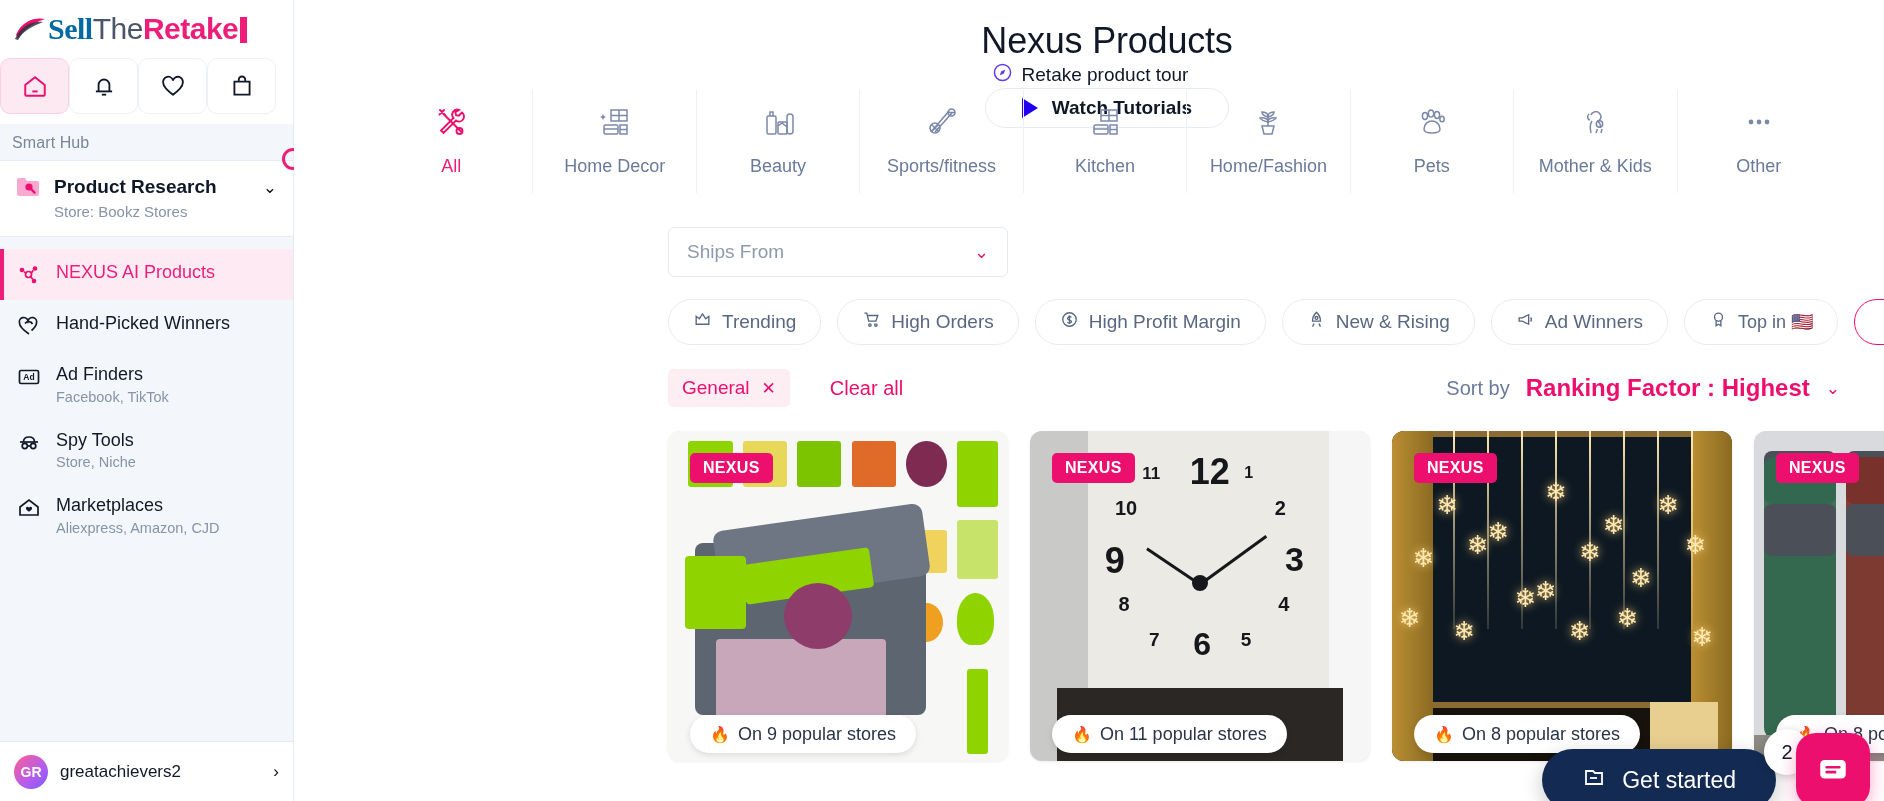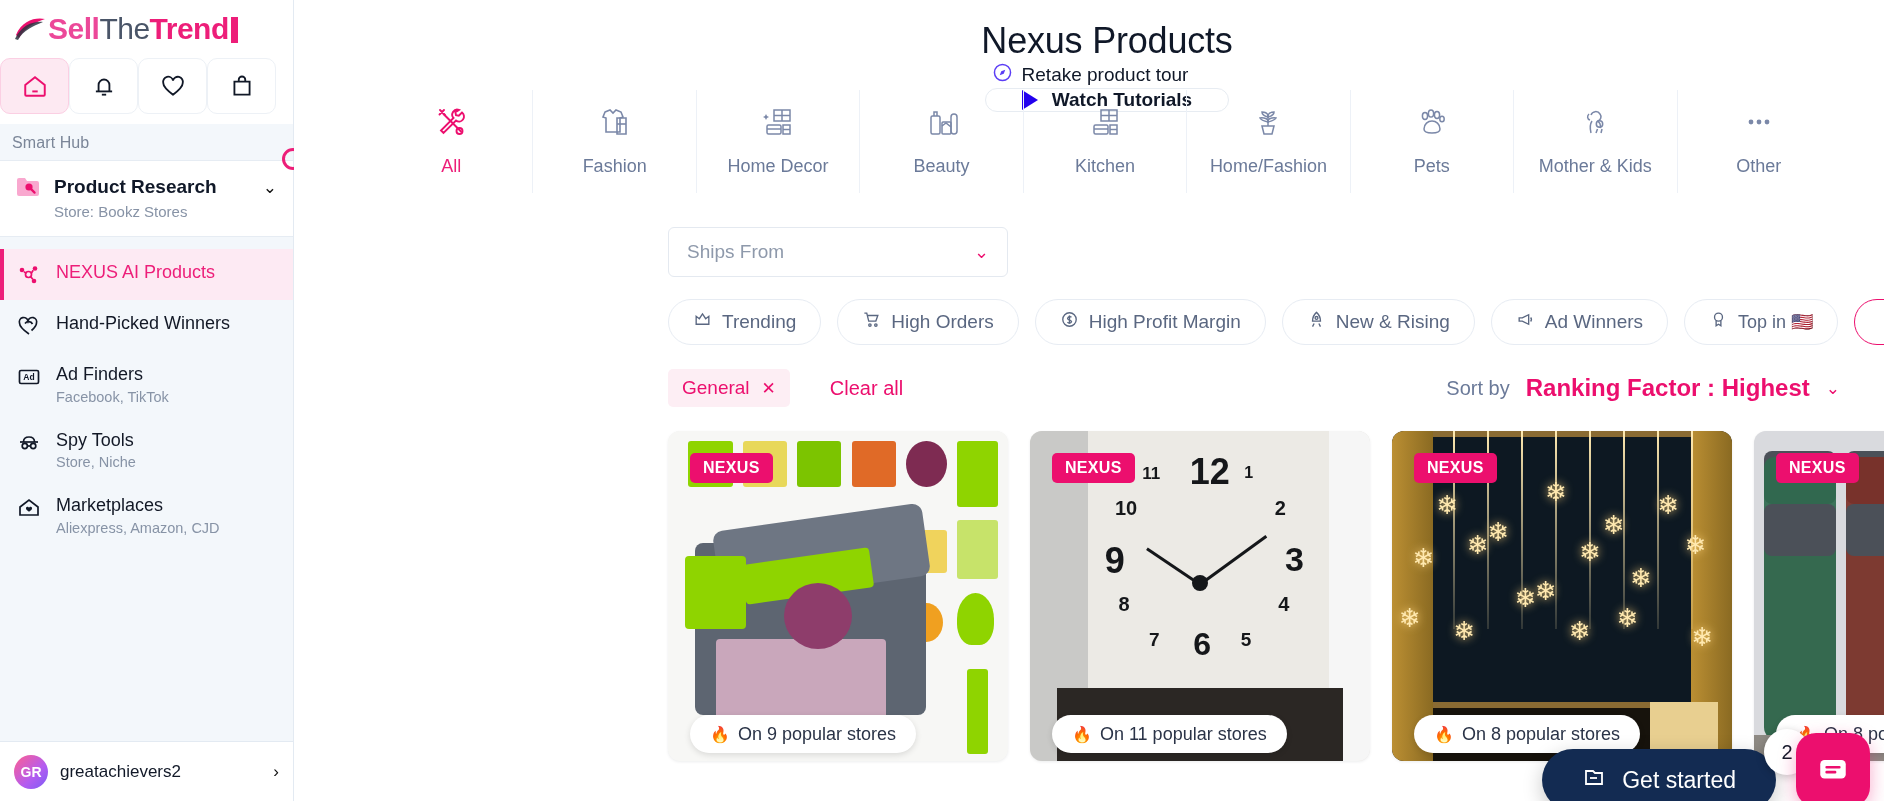"Sell" .brand-sell { color: #ec4899 -> #0369a1; font-family: none -> Liberation Serif, serif }
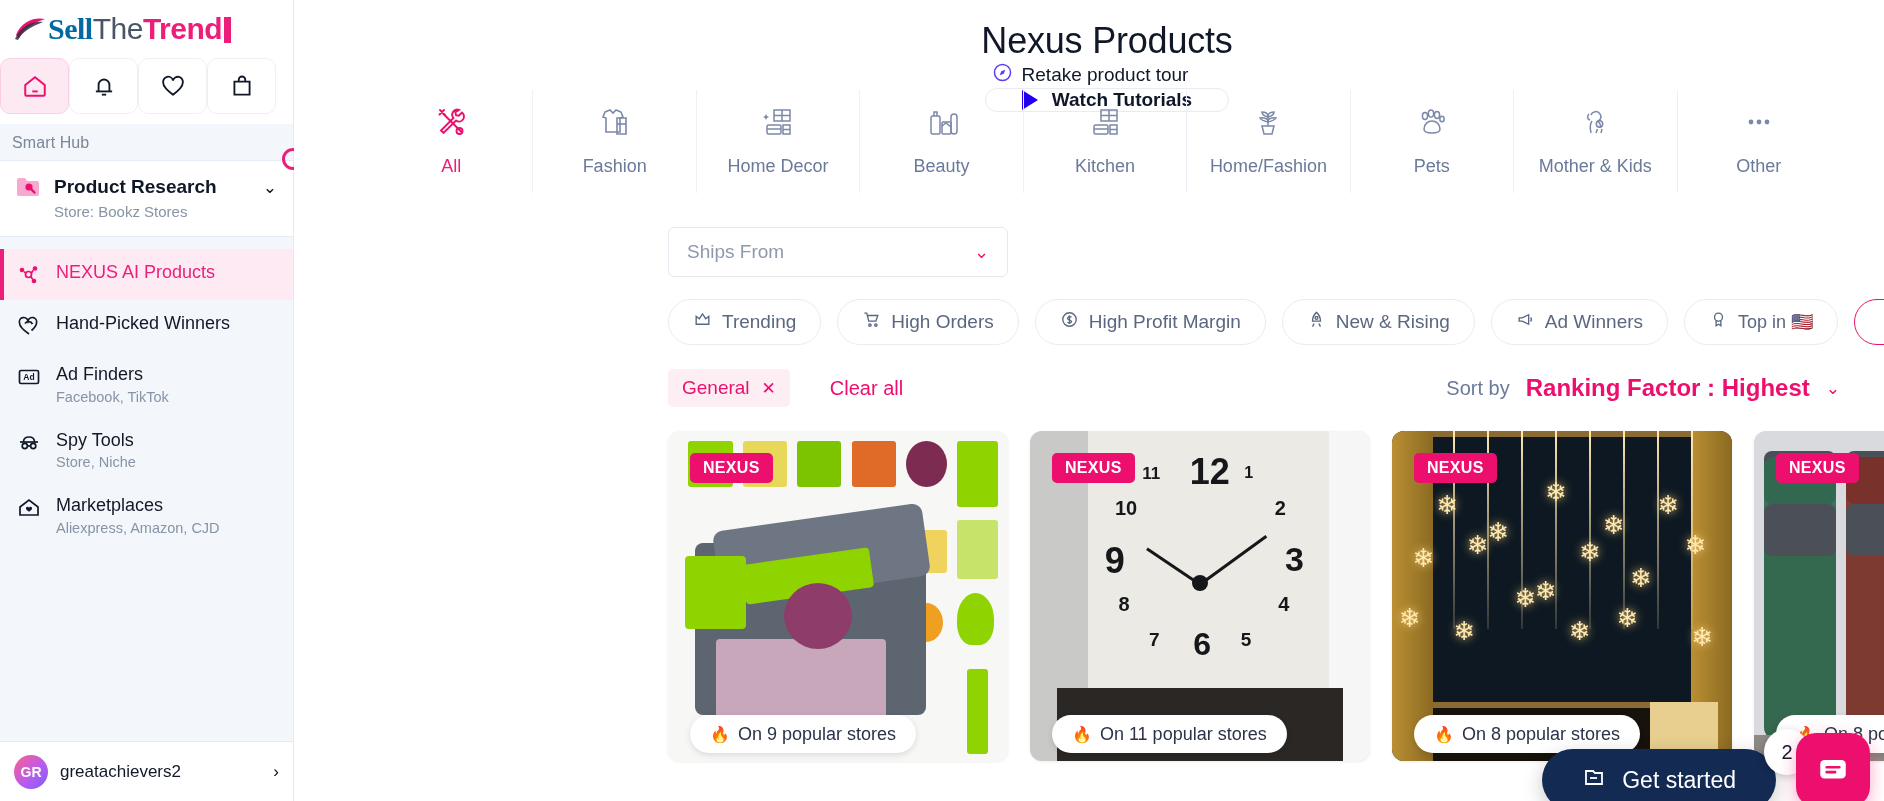"Trend" span.brand-trend { text: Trend -> Retake }
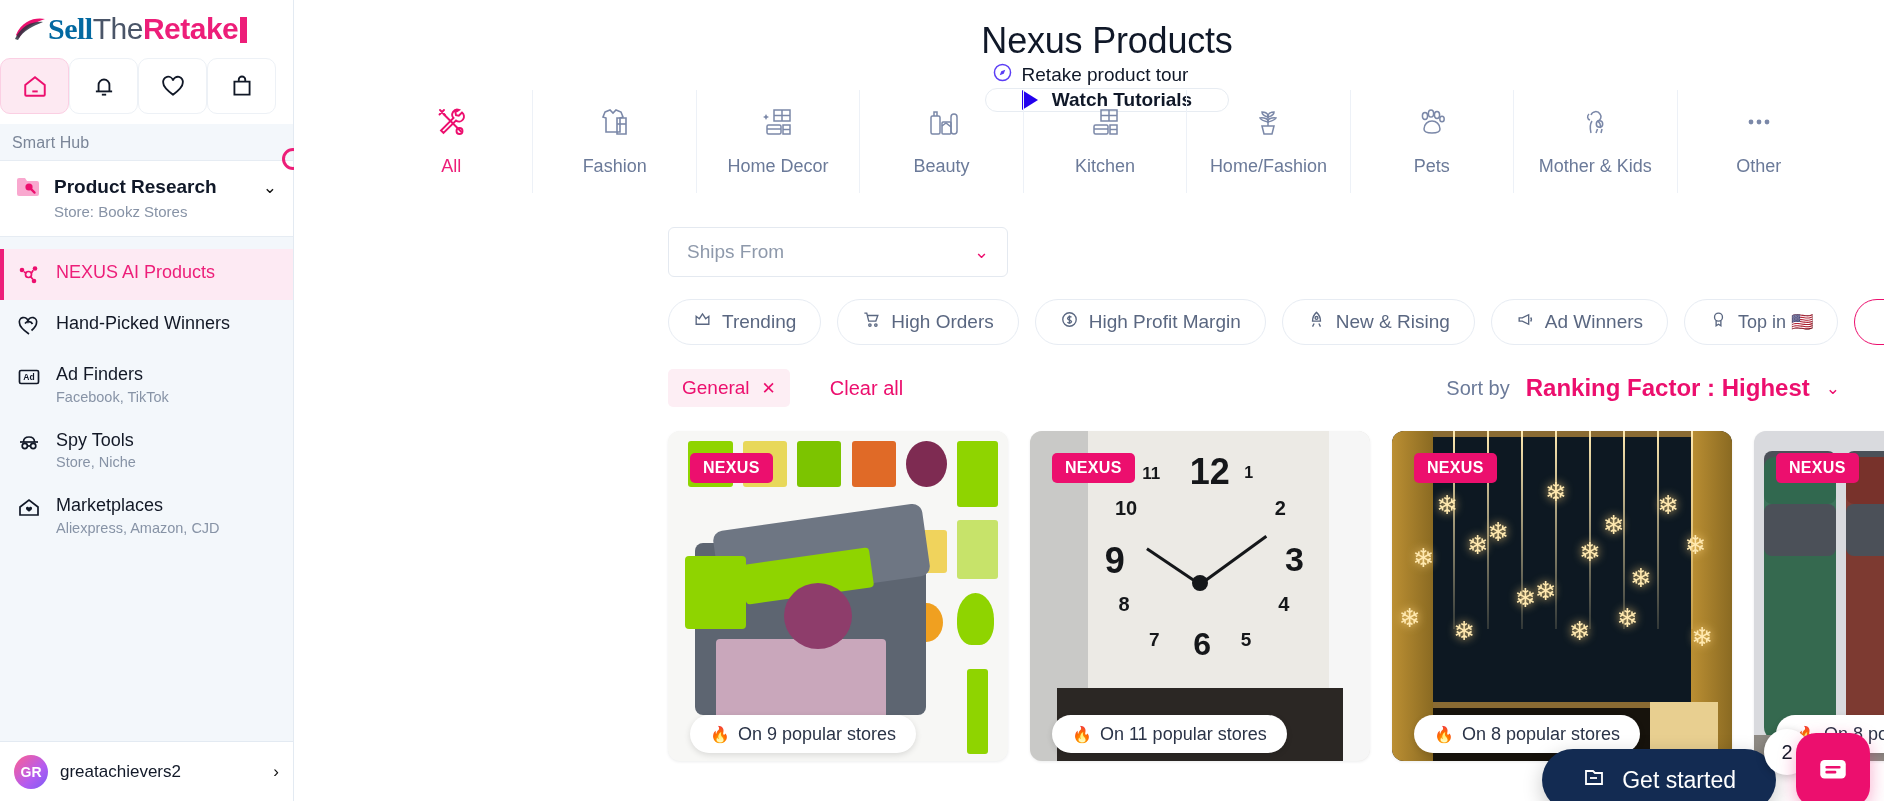"Watch Tutorials" .watch-btn { padding: 0 36px -> 8px 36px }
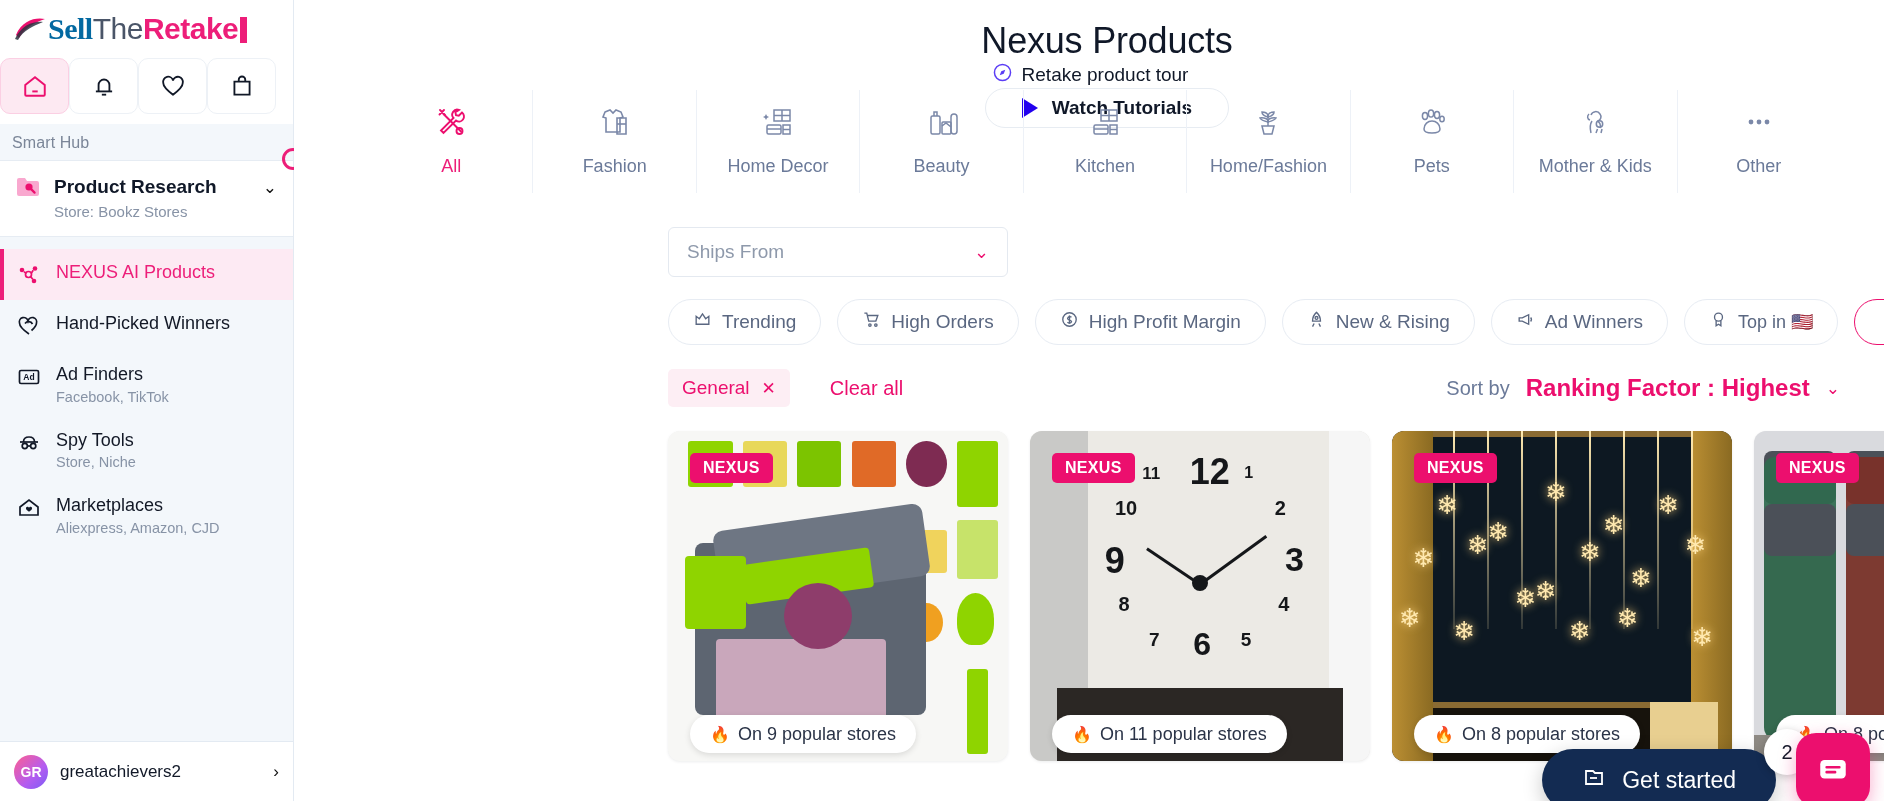"Fashion" div.cat { html: <div> <span> <svg> <path></path> <path></path> <path></path> </svg> </span> <span>Fashion</span> </div> -> none }
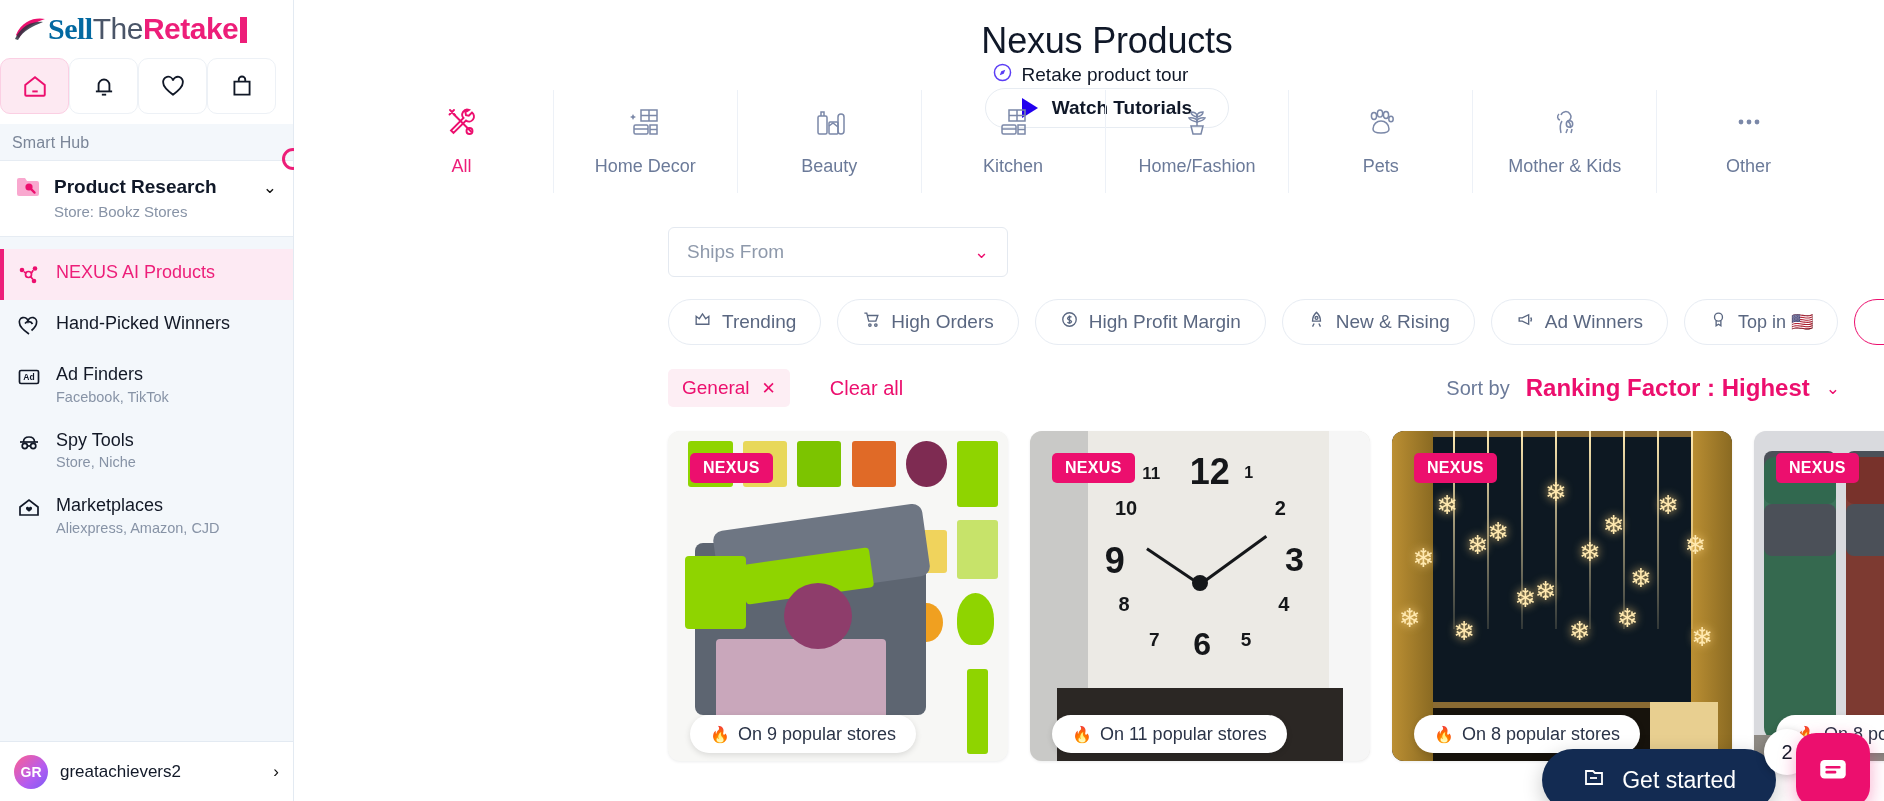"Sports/fitness" div.cat { html: none -> <div> <span> <svg> <path></path> <path></path> <circle></circle> <path></path> <circle></circle> <path></path> </svg> </span> <span>Sports/fitness</span> </div> }
